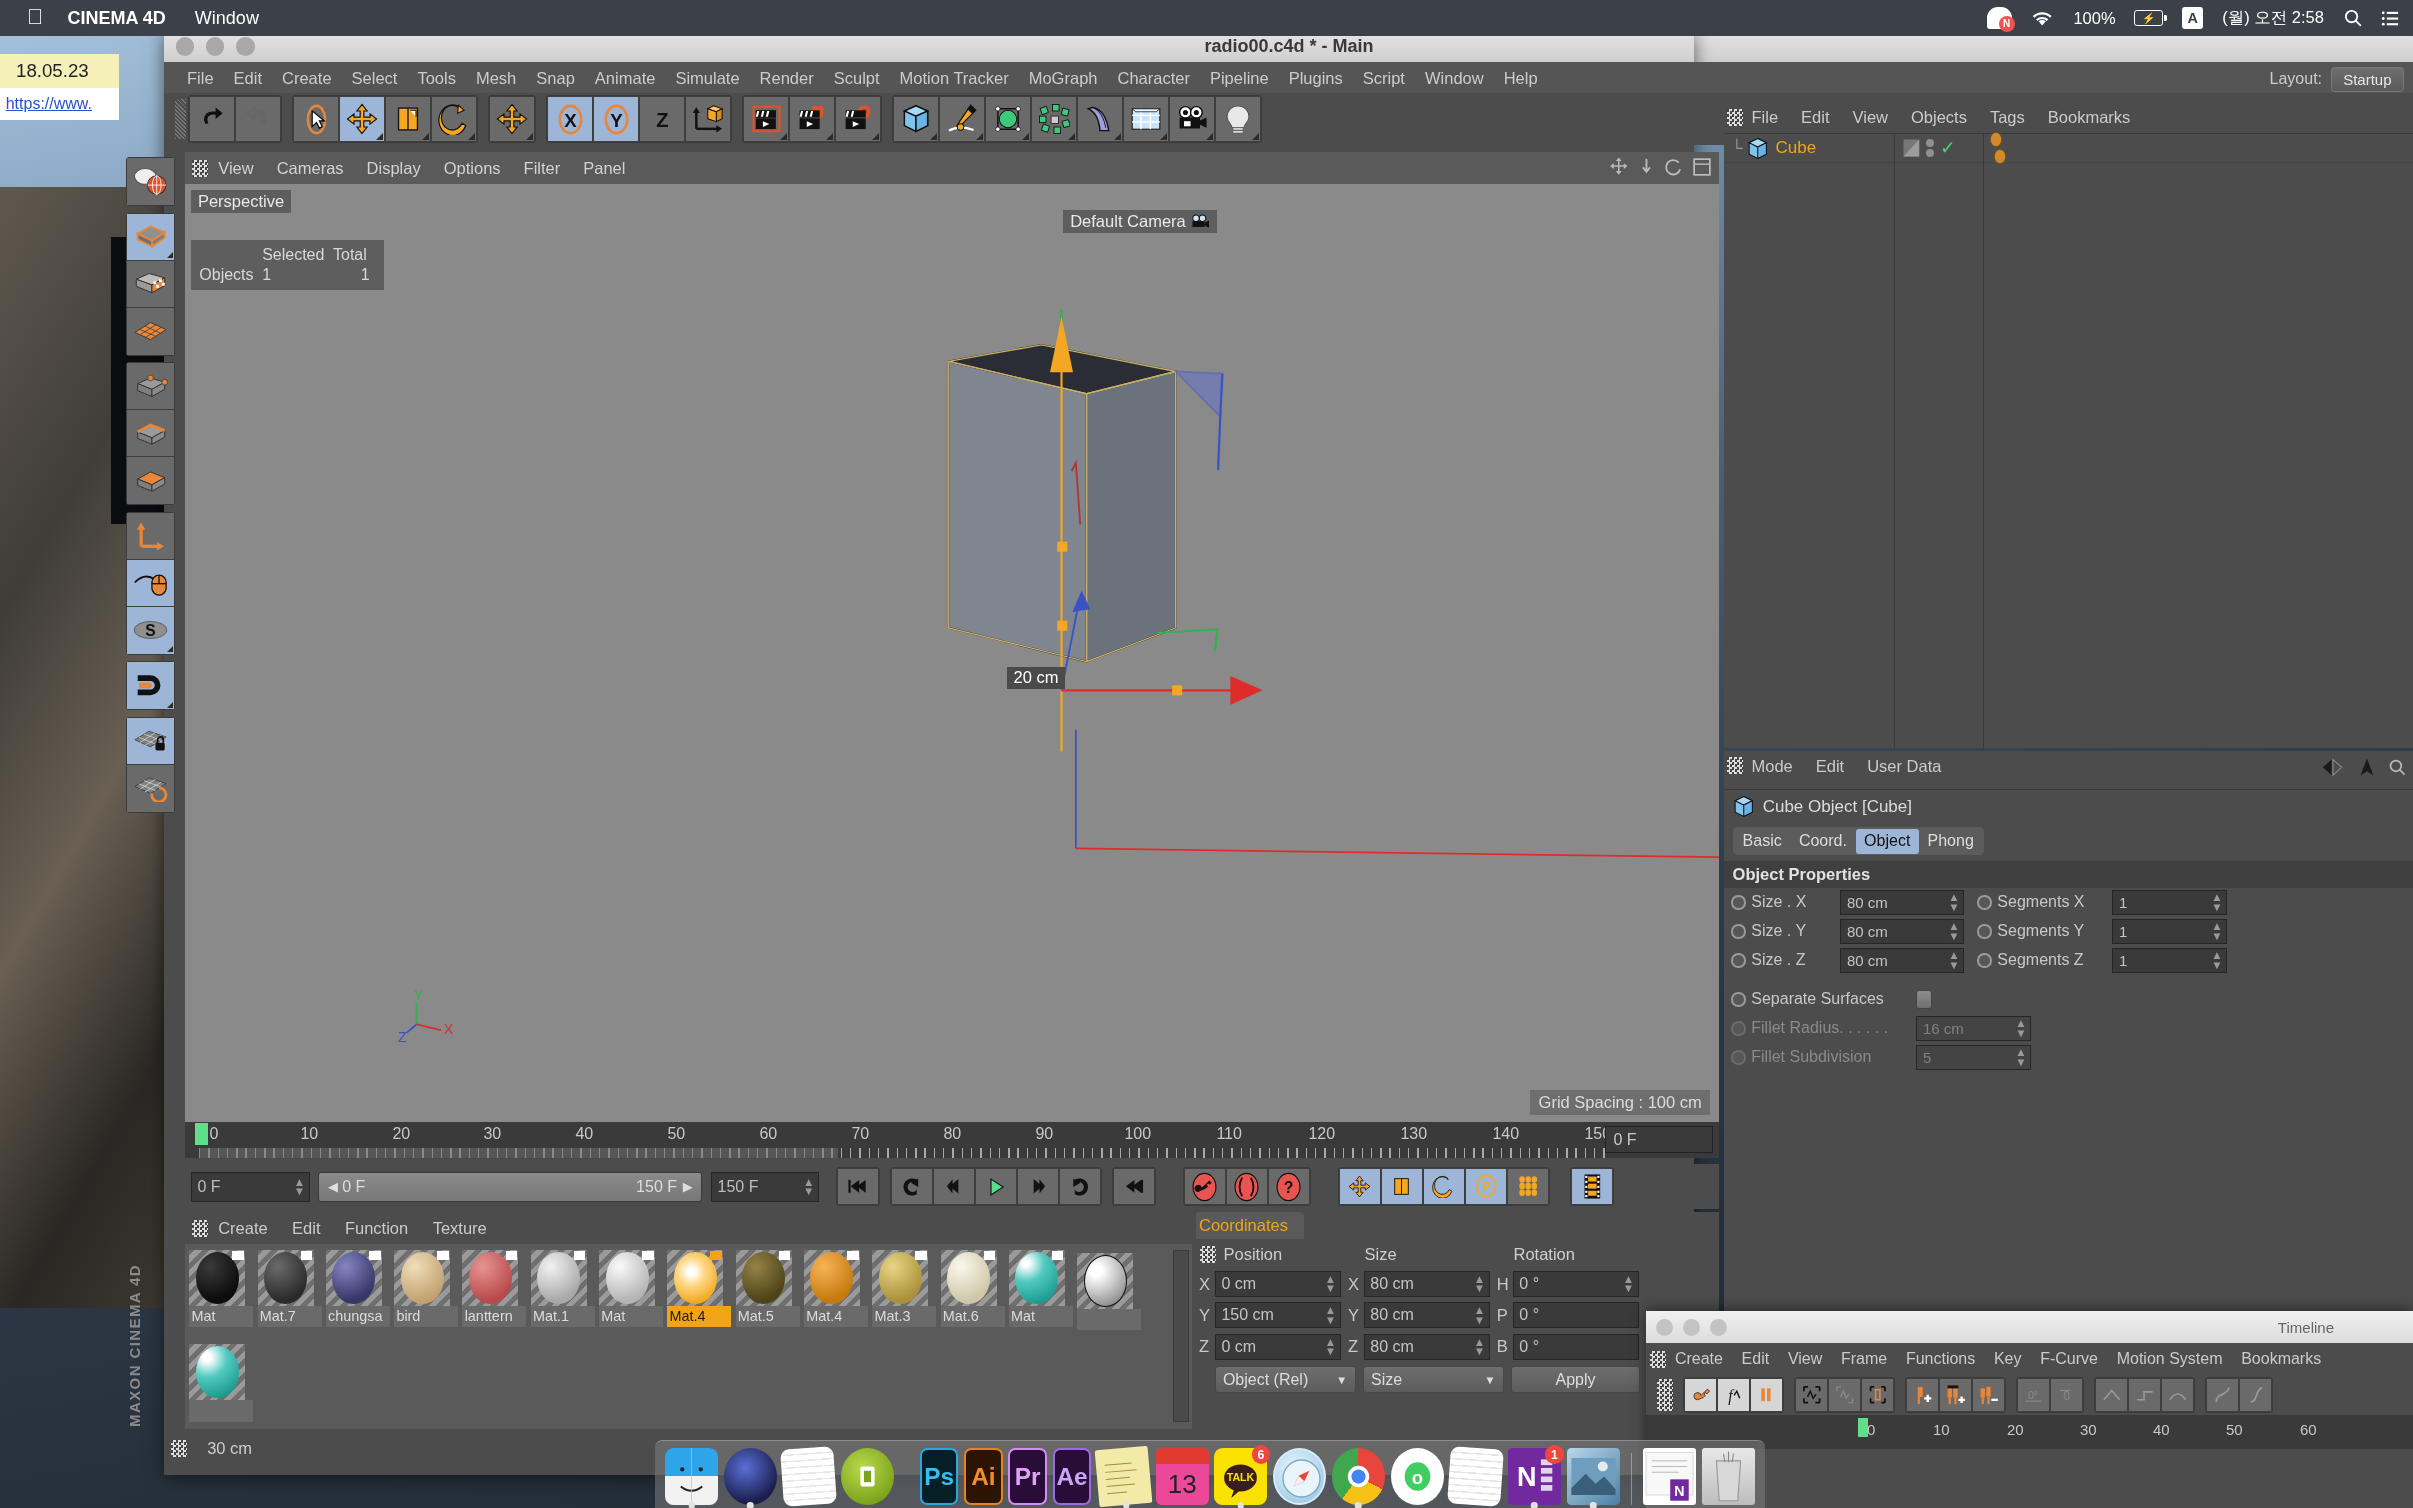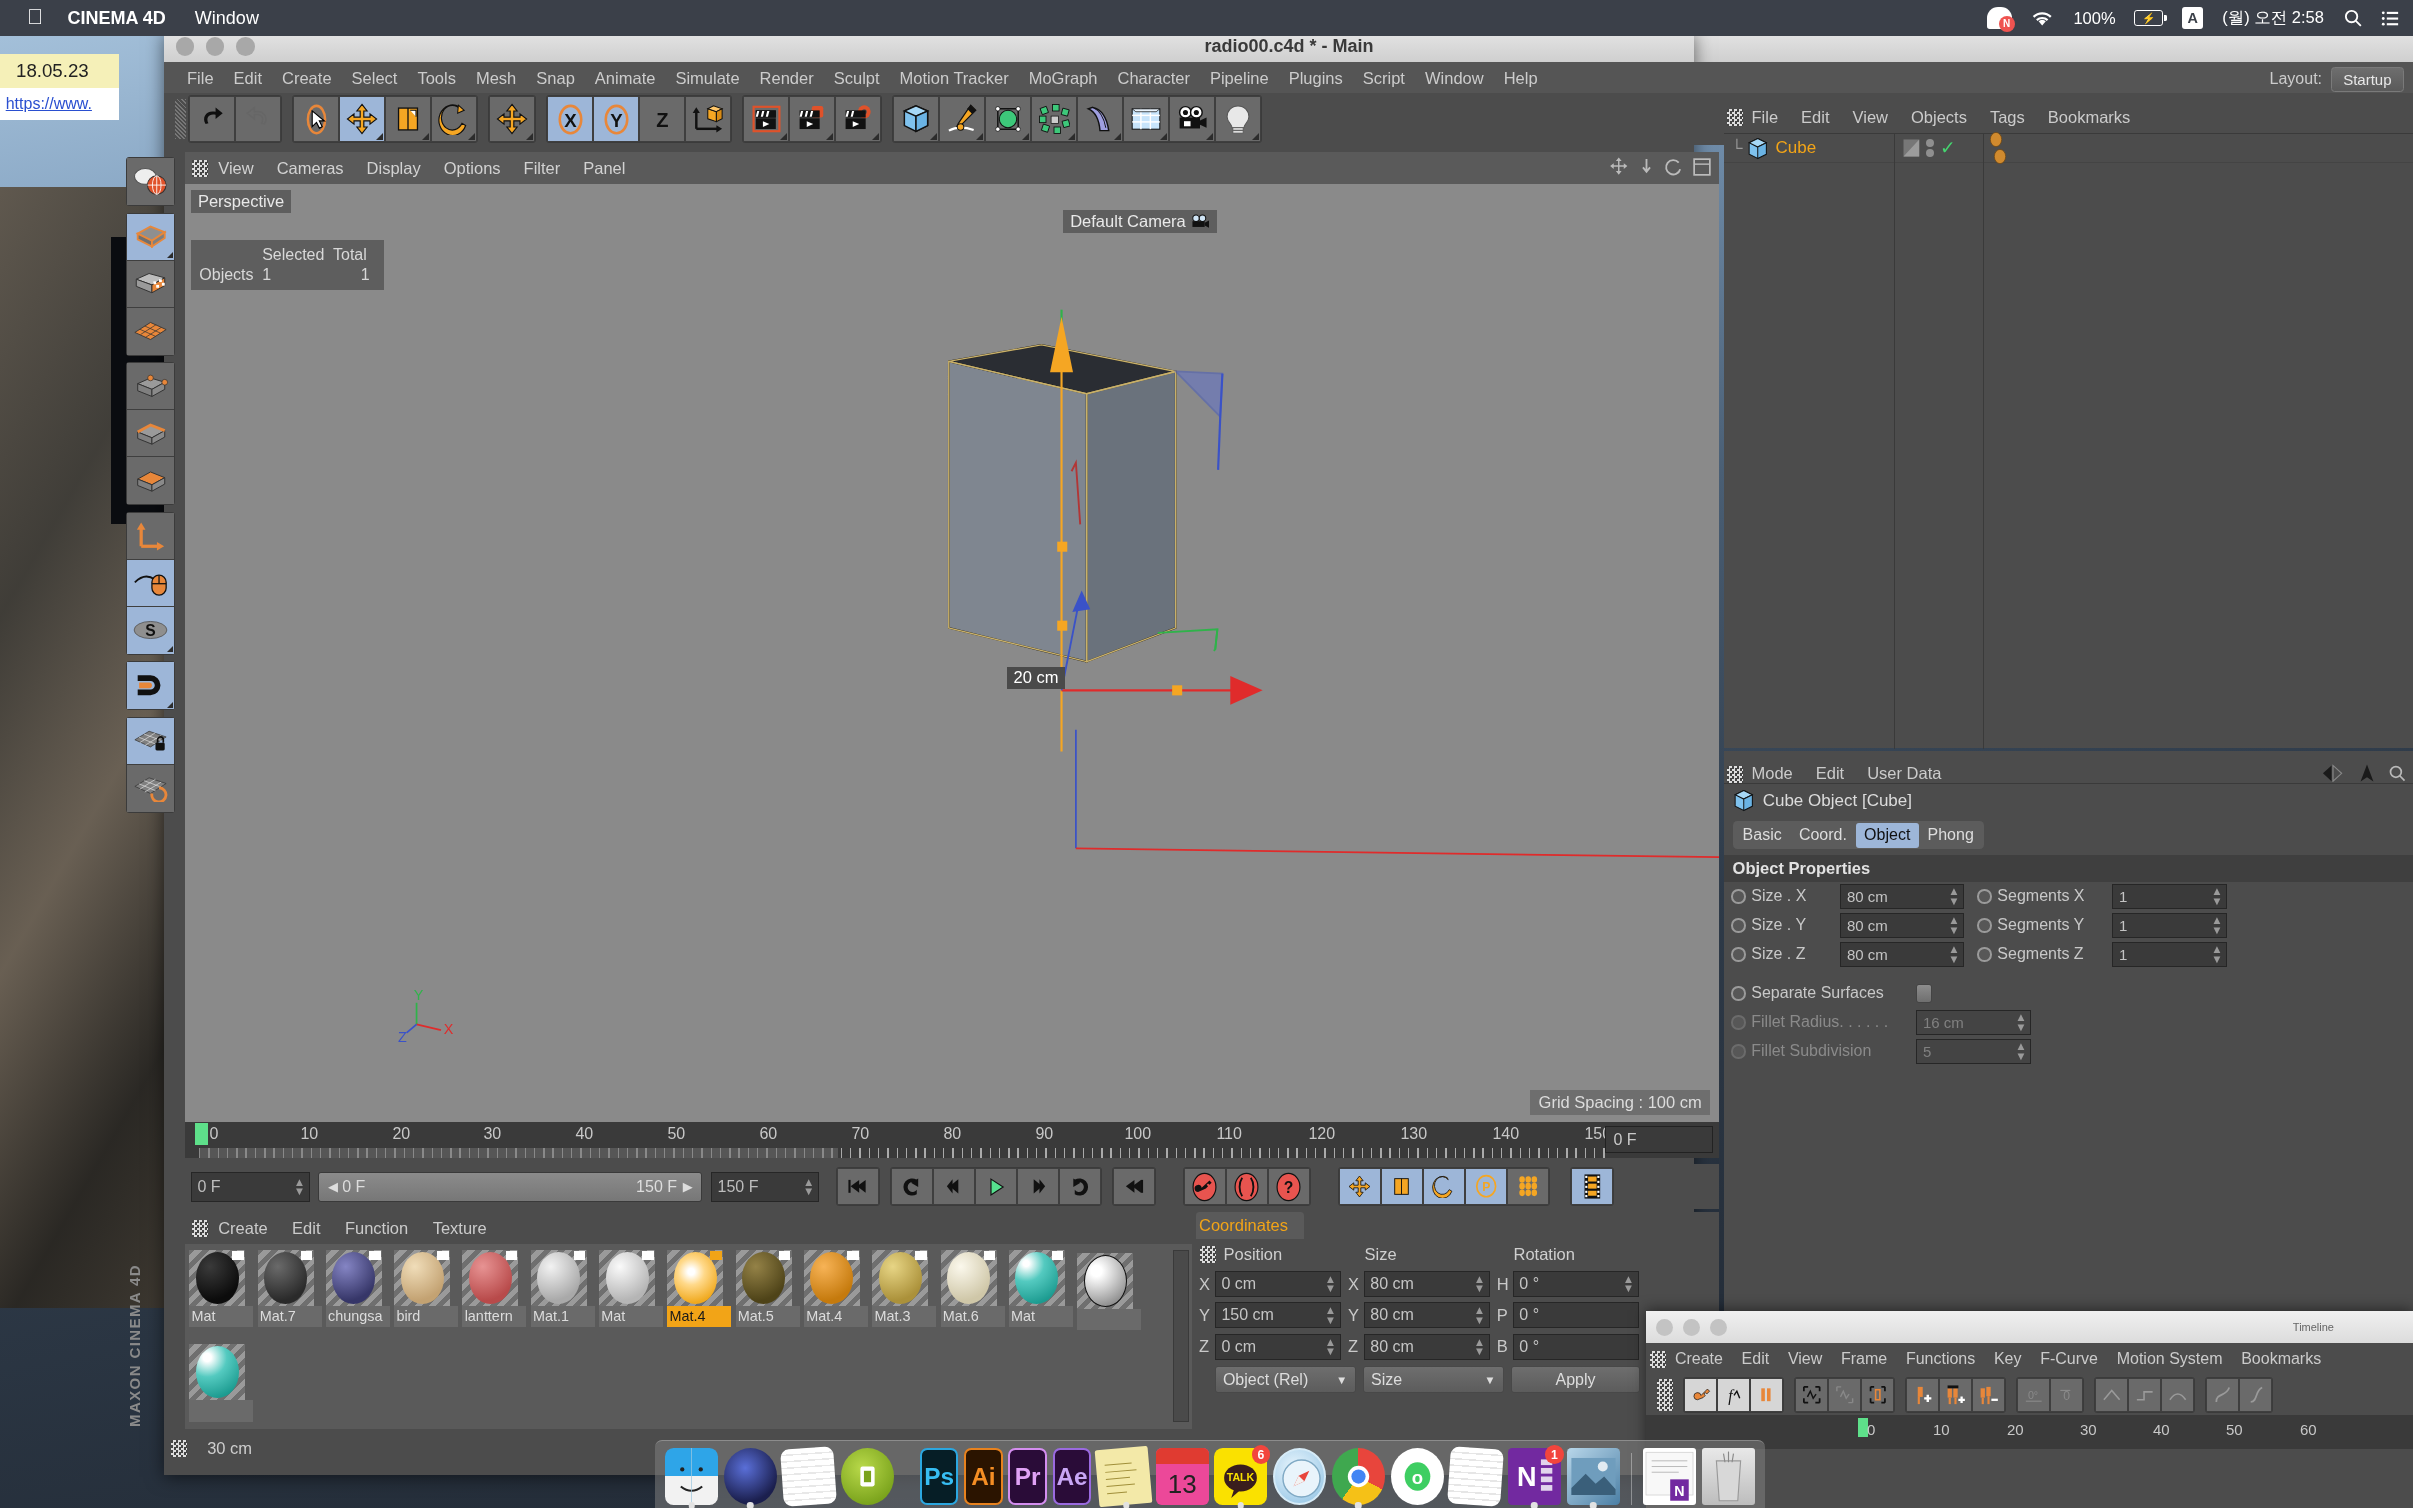"Mode" #attr-menu { align-items: flex-end -> flex-start; margin-top: none -> 6px }
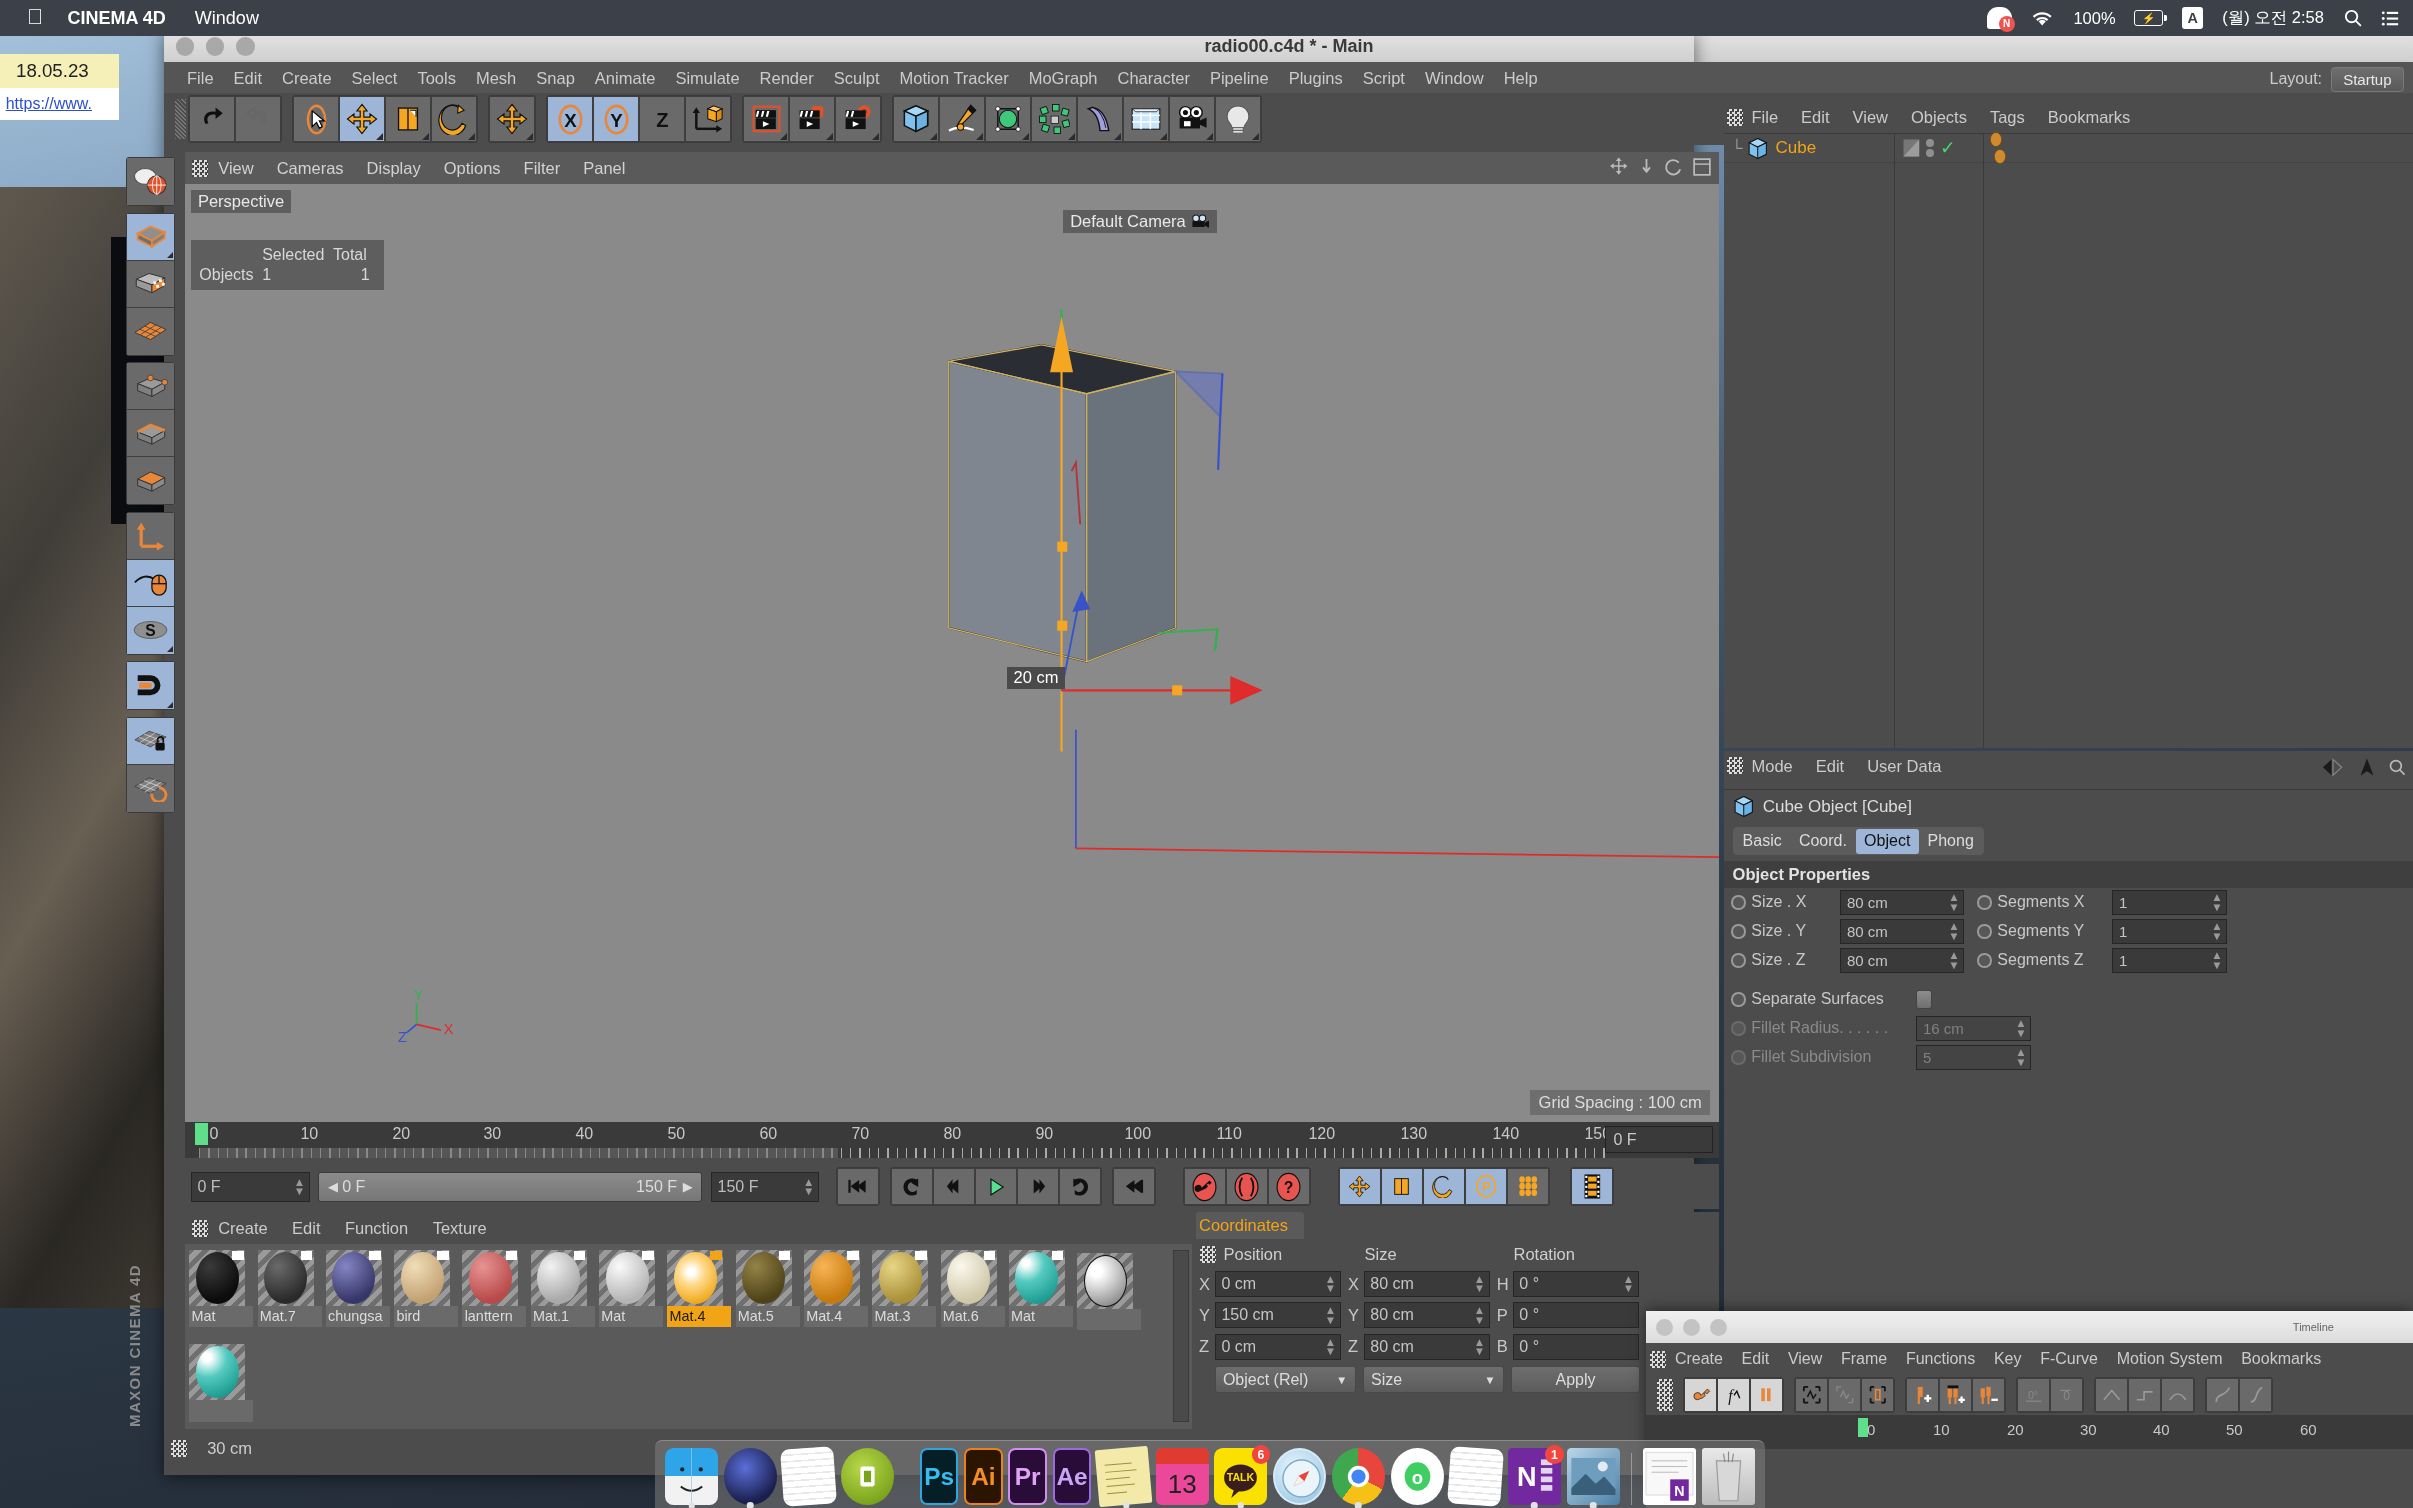"Timeline" #tlwin-title { font-size: 11px -> 15px }
